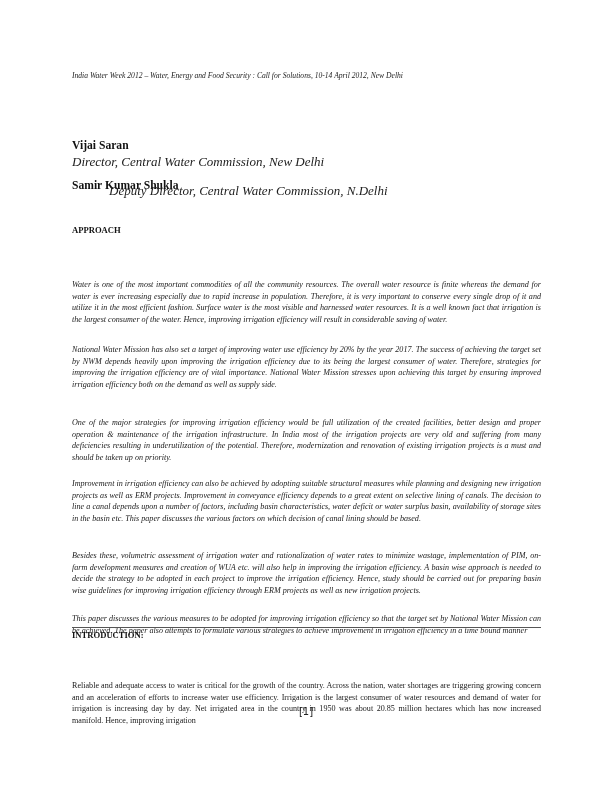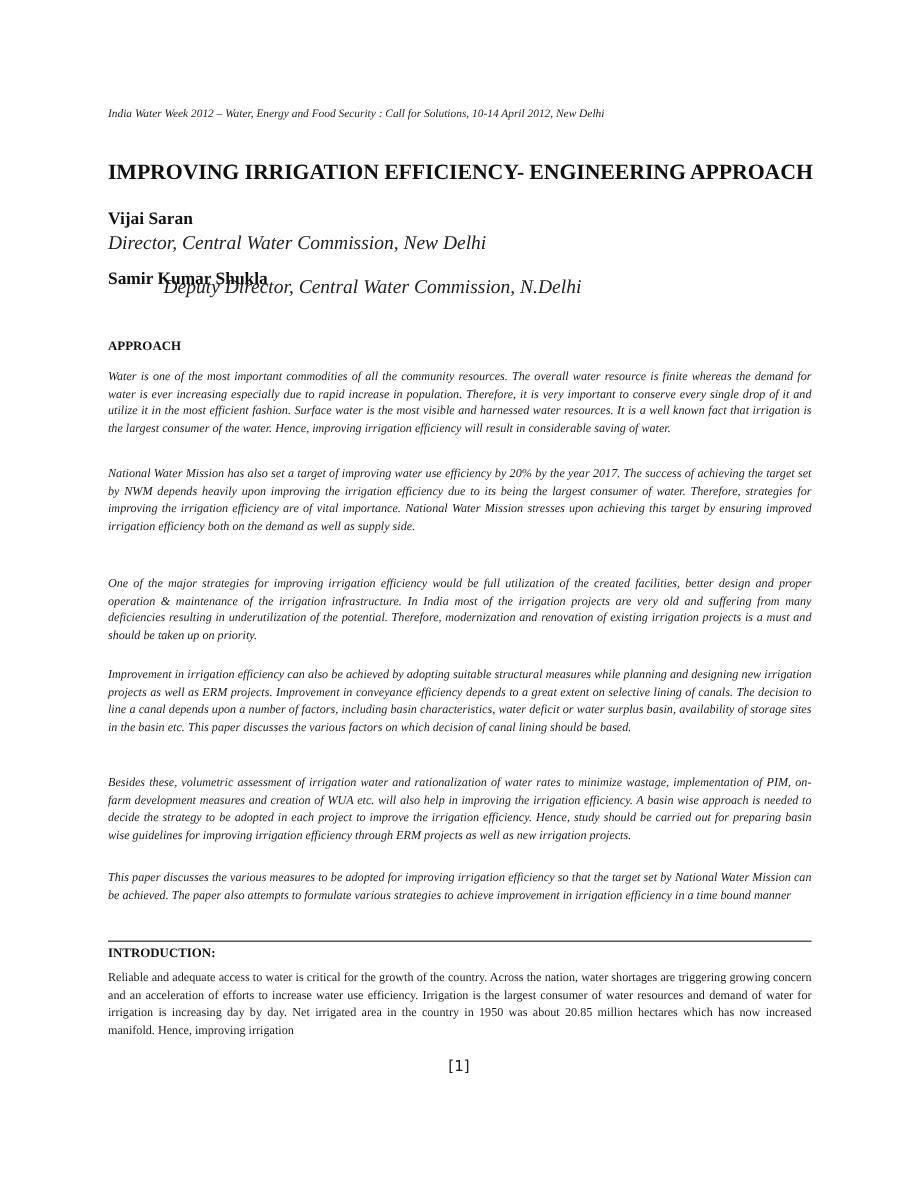"IMPROVING IRRIGATION EFFICIENCY-" div.title { html: <div>IMPROVING IRRIGATION EFFICIENCY- ENGINEERING APPROACH</div> -> none }
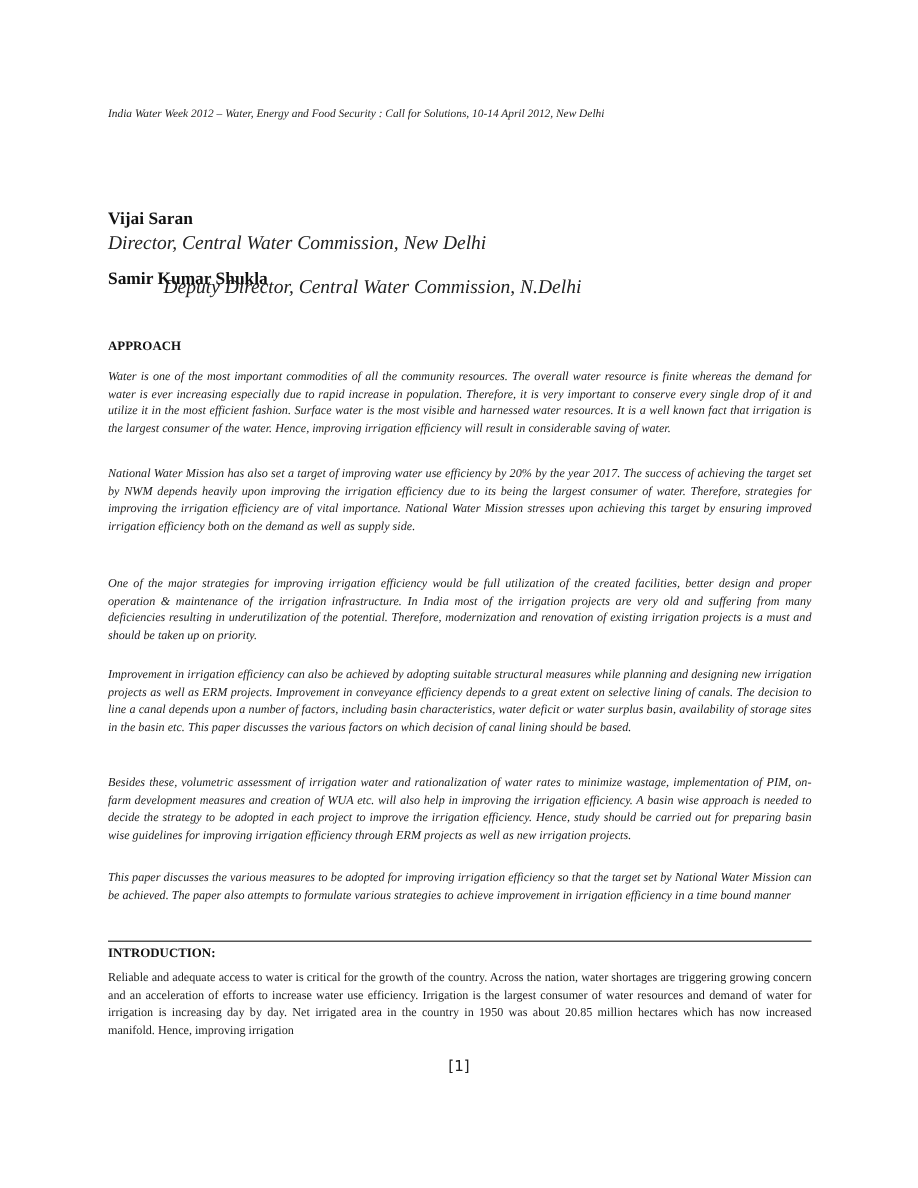"Water is one of the" .para { margin-top: none -> 34px }
